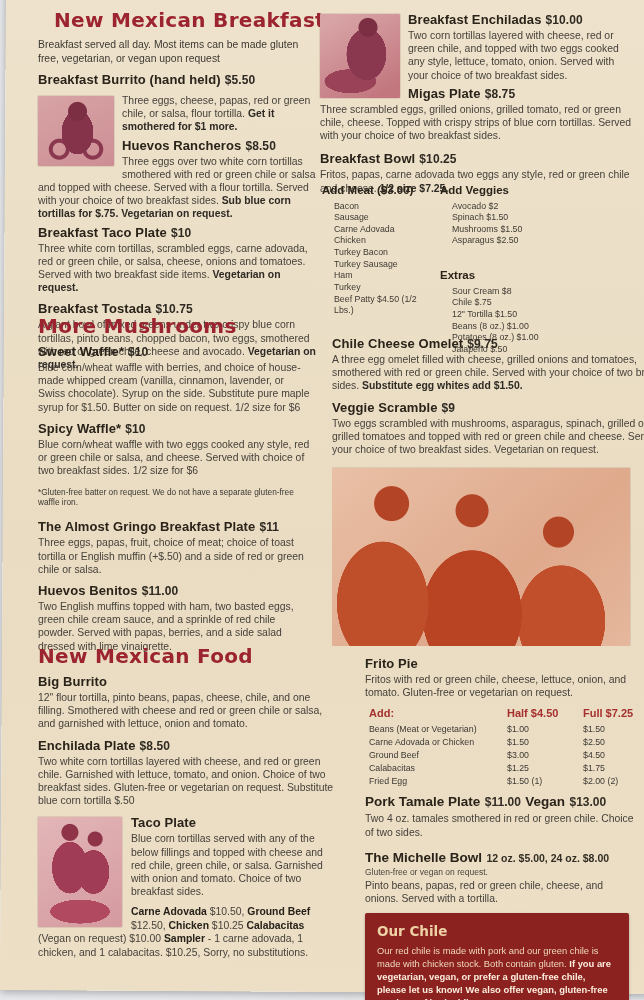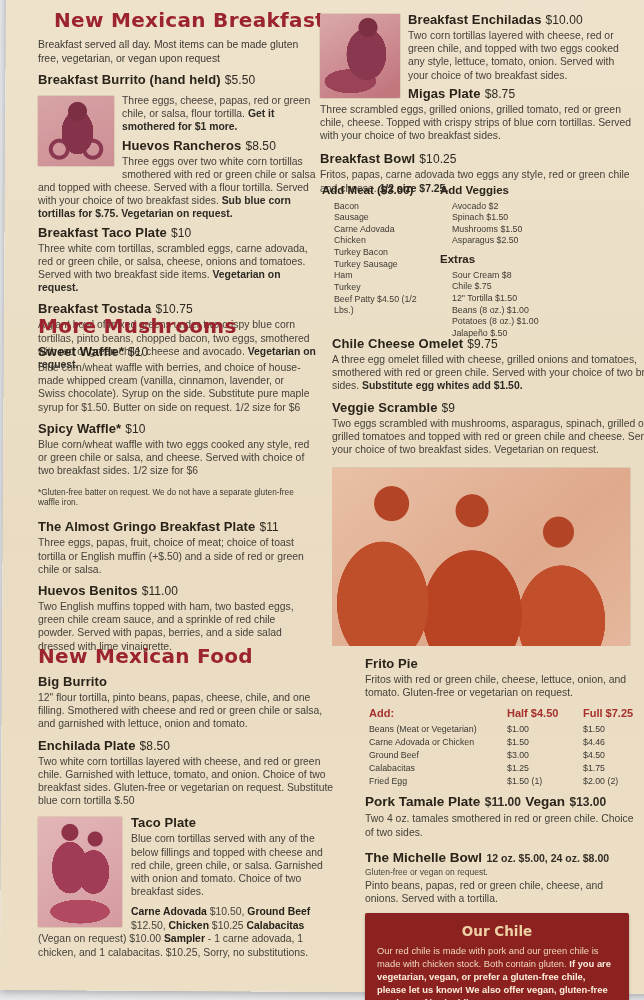"$10.00" .ipr { font-weight: 400 -> 700 }
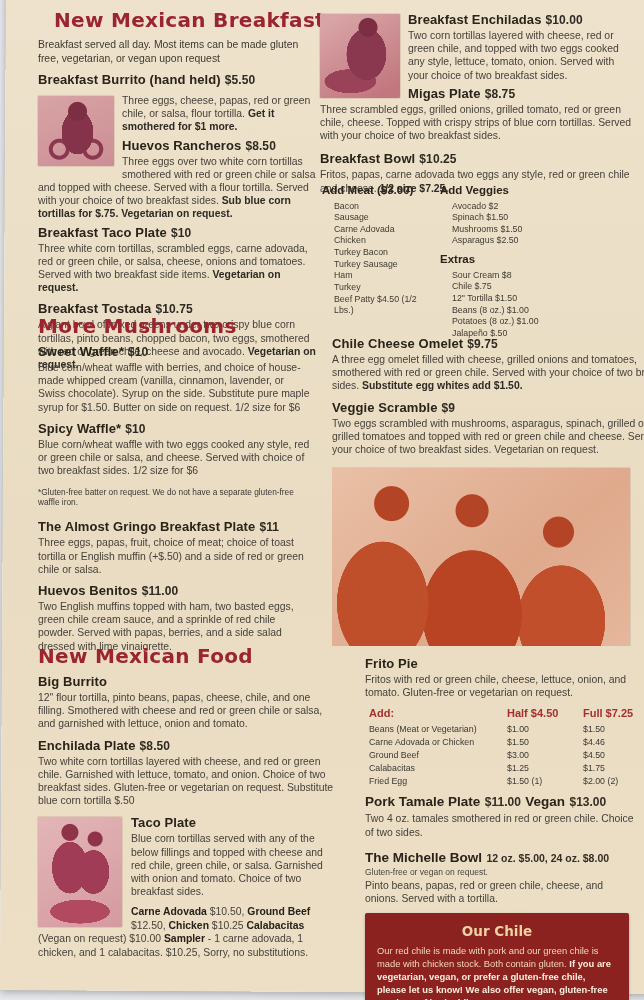"Extras" div.panel-title { margin-top: 6px -> 22px }
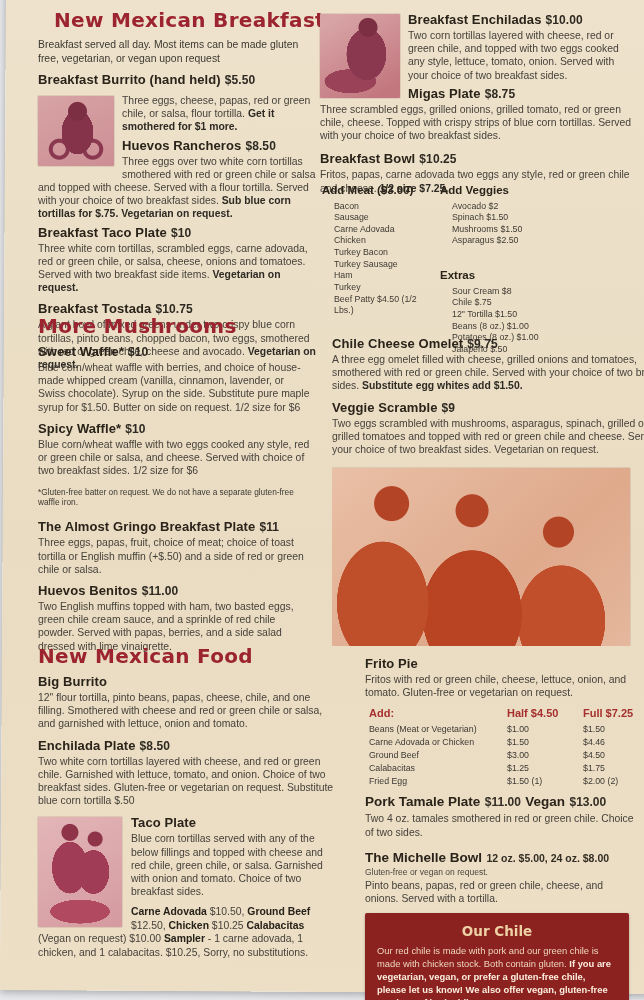"$4.46" div.ftc { text: $4.46 -> $2.50 }
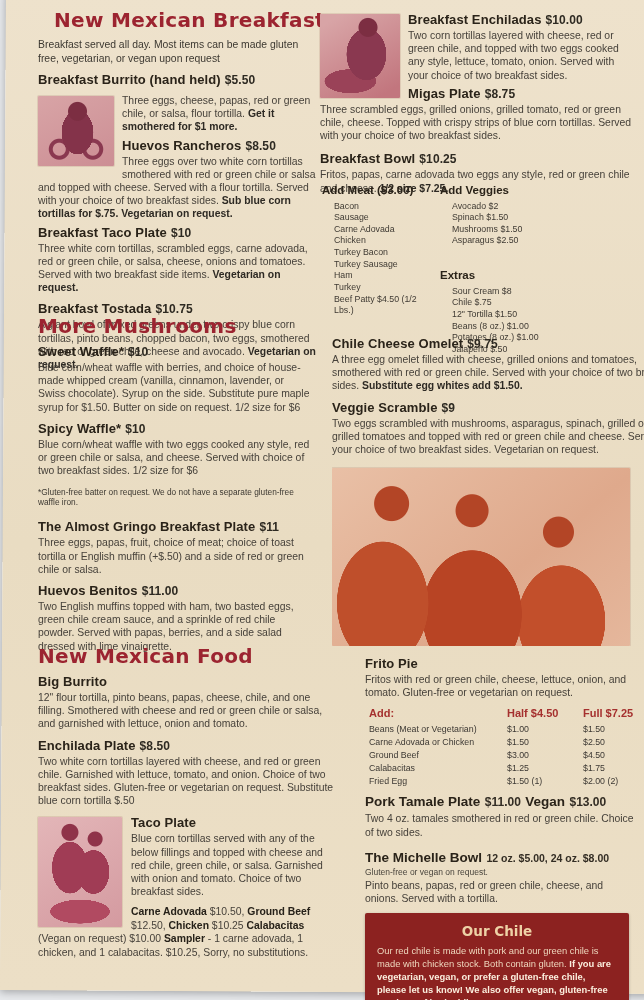"Our Chile" #our-chile .oc-title { text-align: center -> none }
